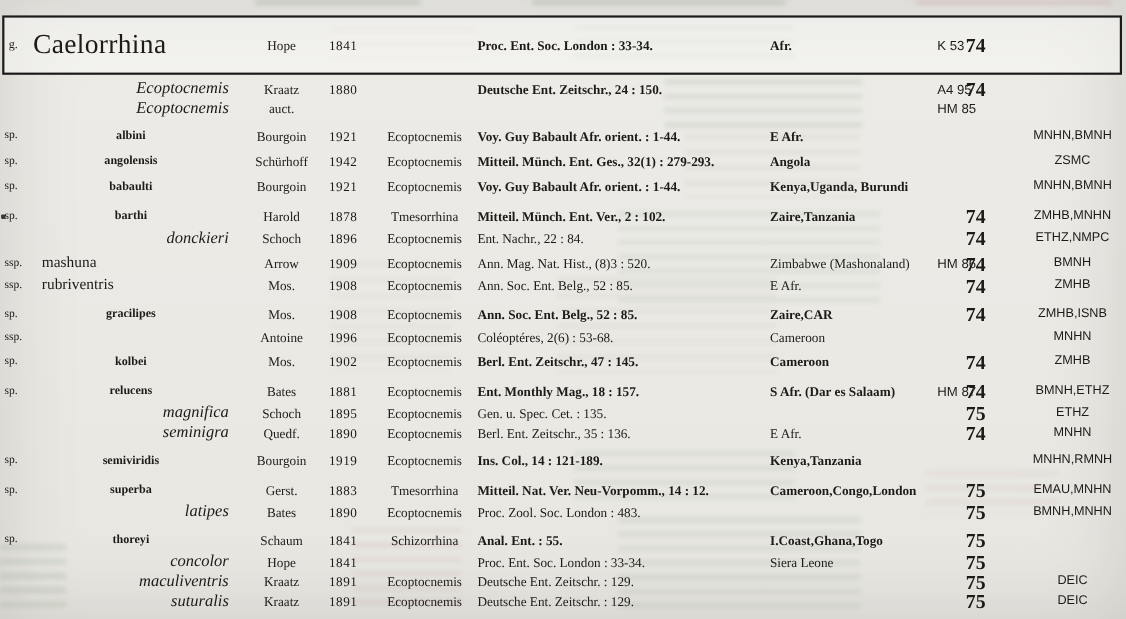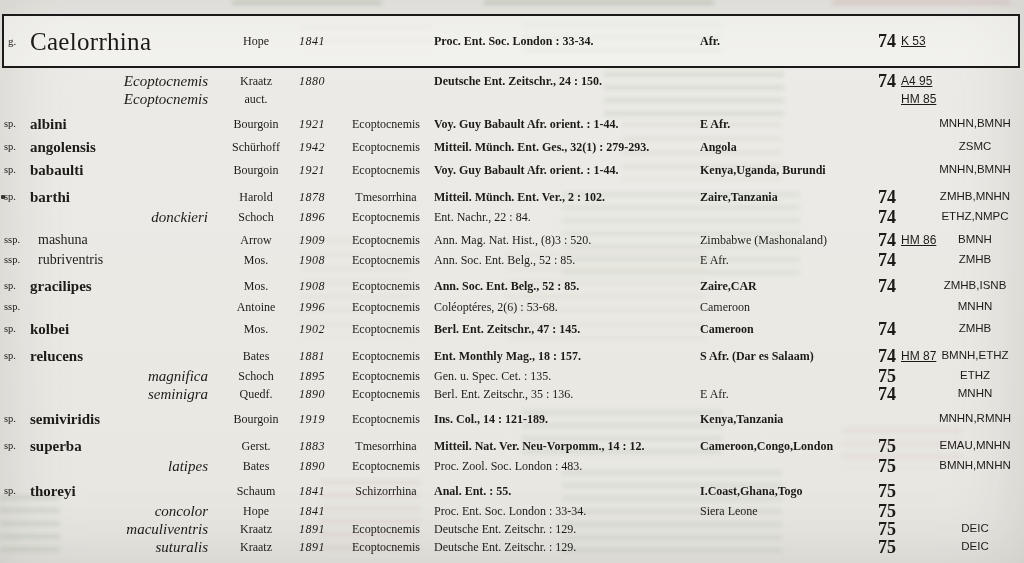"1841" .c-year { font-style: italic -> none }
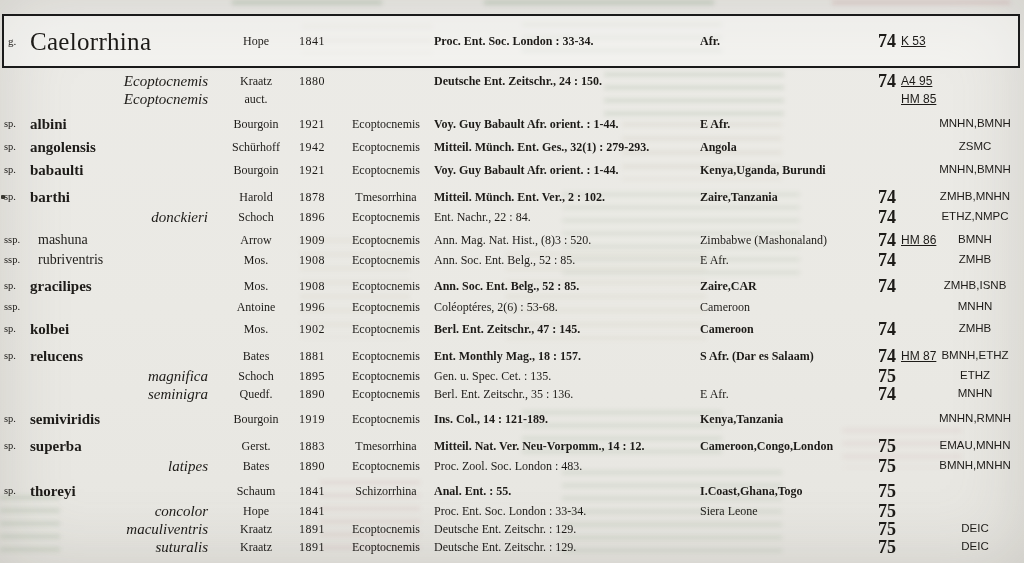"K 53" .c-code { left: 901px -> 852px; text-decoration: underline -> none }
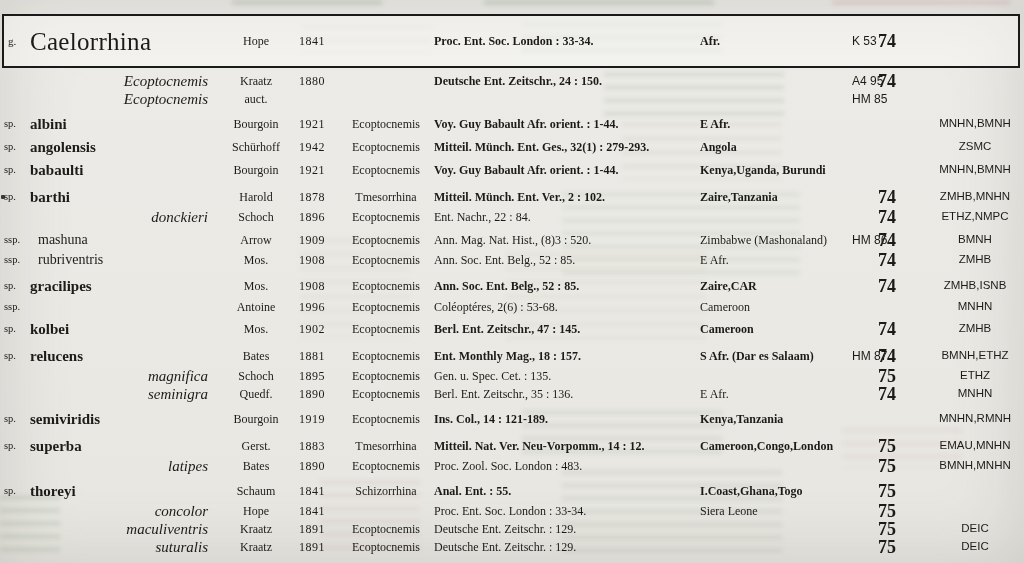"albini" .k-sp .c-name { font-size: 15px -> 11px; text-align: none -> center }
